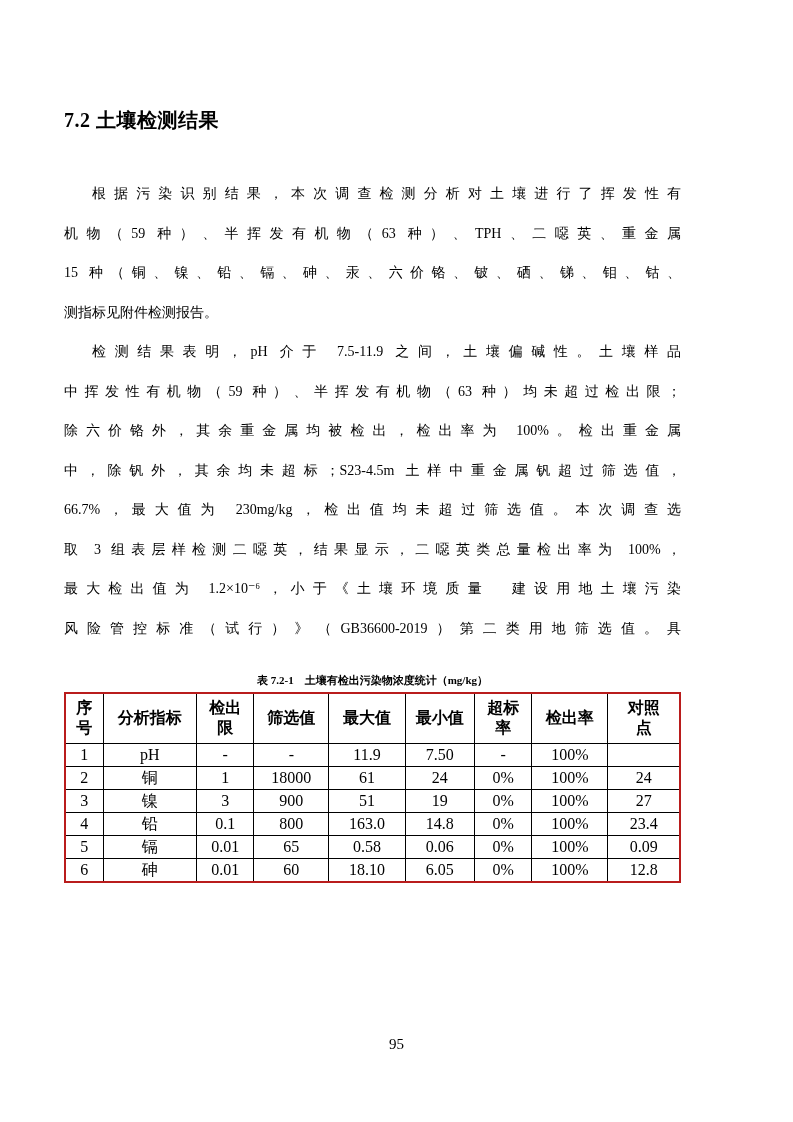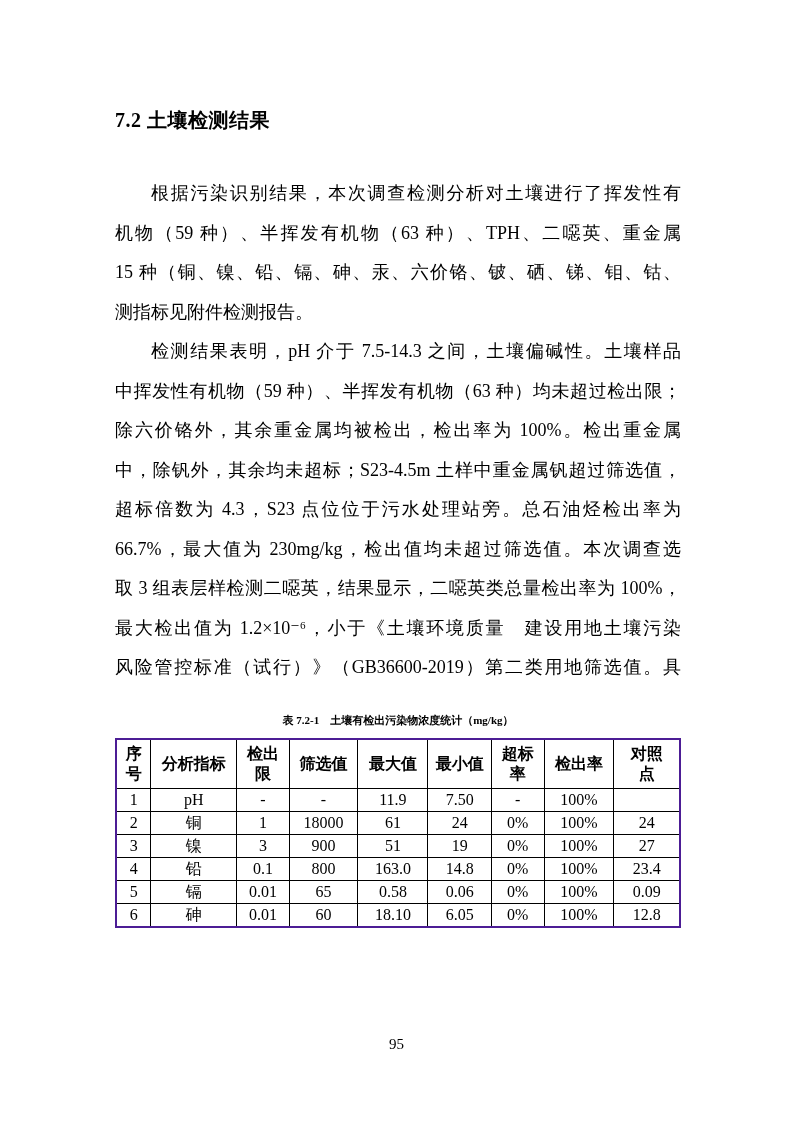"7.2 土壤检测结果" .content { padding: 106px 112px 0 115px -> 106px 112px 0 64px }
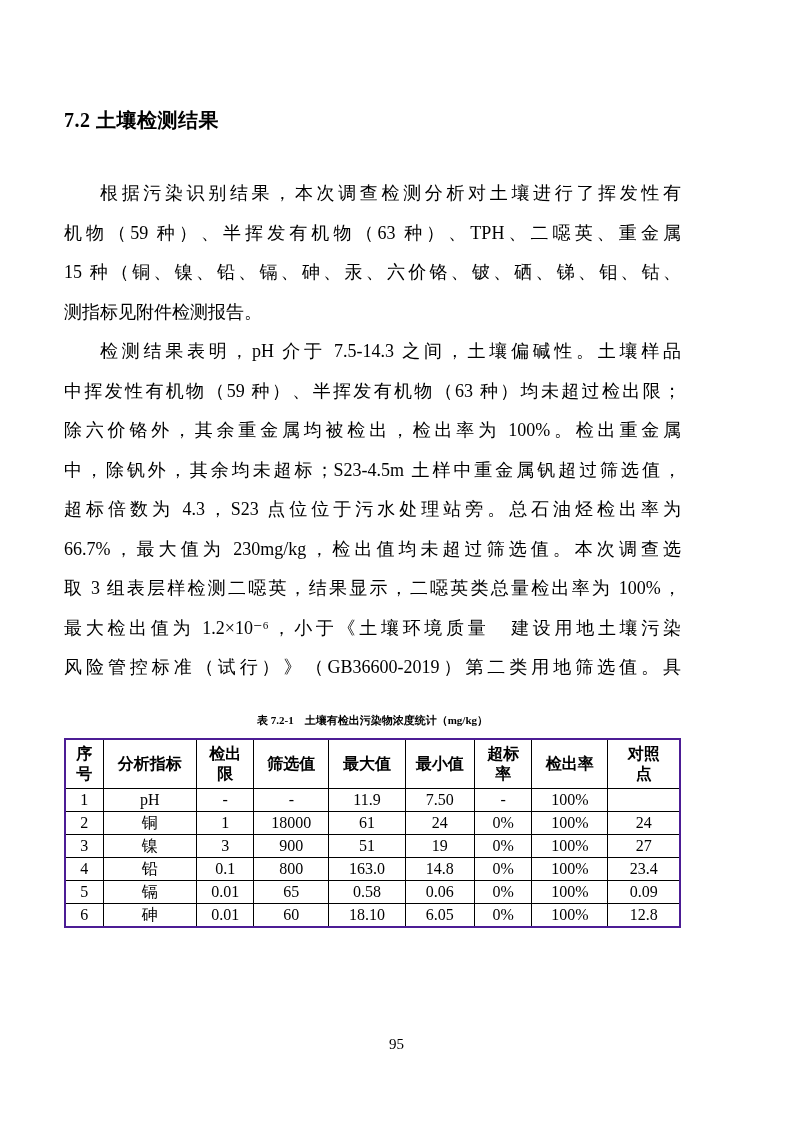"根据污染识别结果，本次调查检测分析对土壤进行了挥发性有" .paragraph .line { font-size: 18px -> 14px }
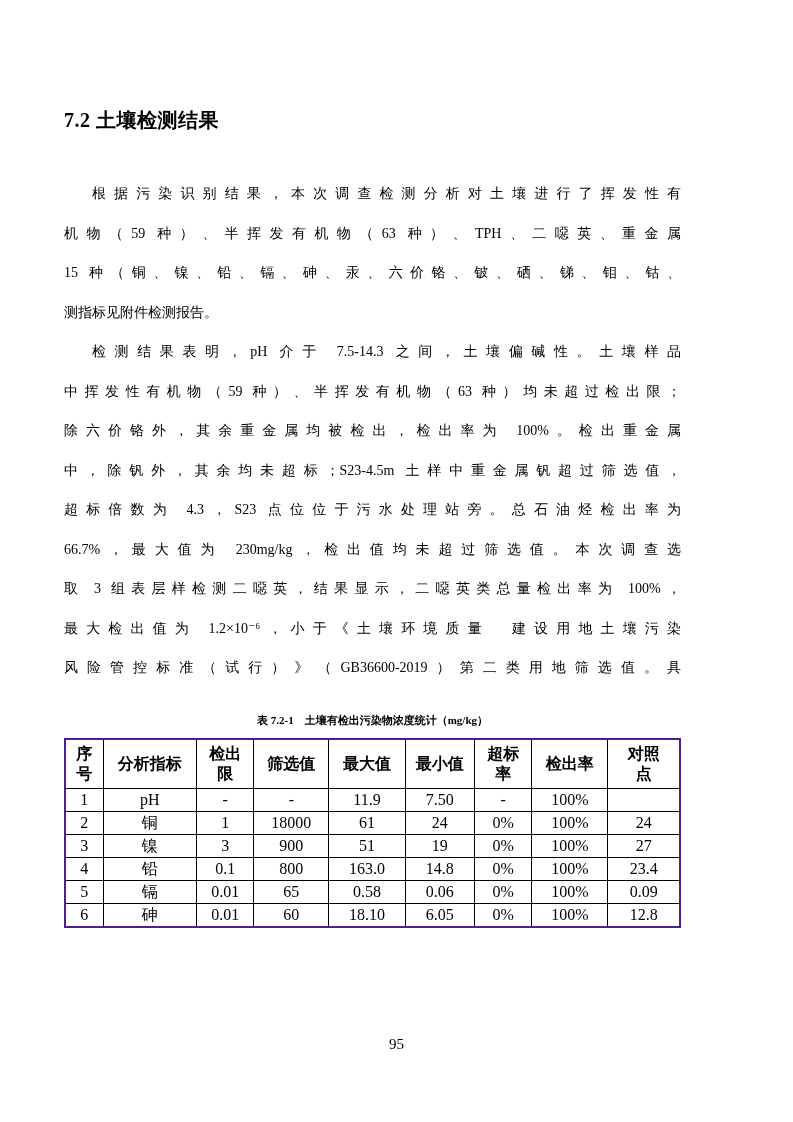"检测结果表明，pH 介于 7.5-14.3 之间，土壤偏碱性。土壤样品" div.line { text: 7.5-14.3 -> 7.5-11.9 }
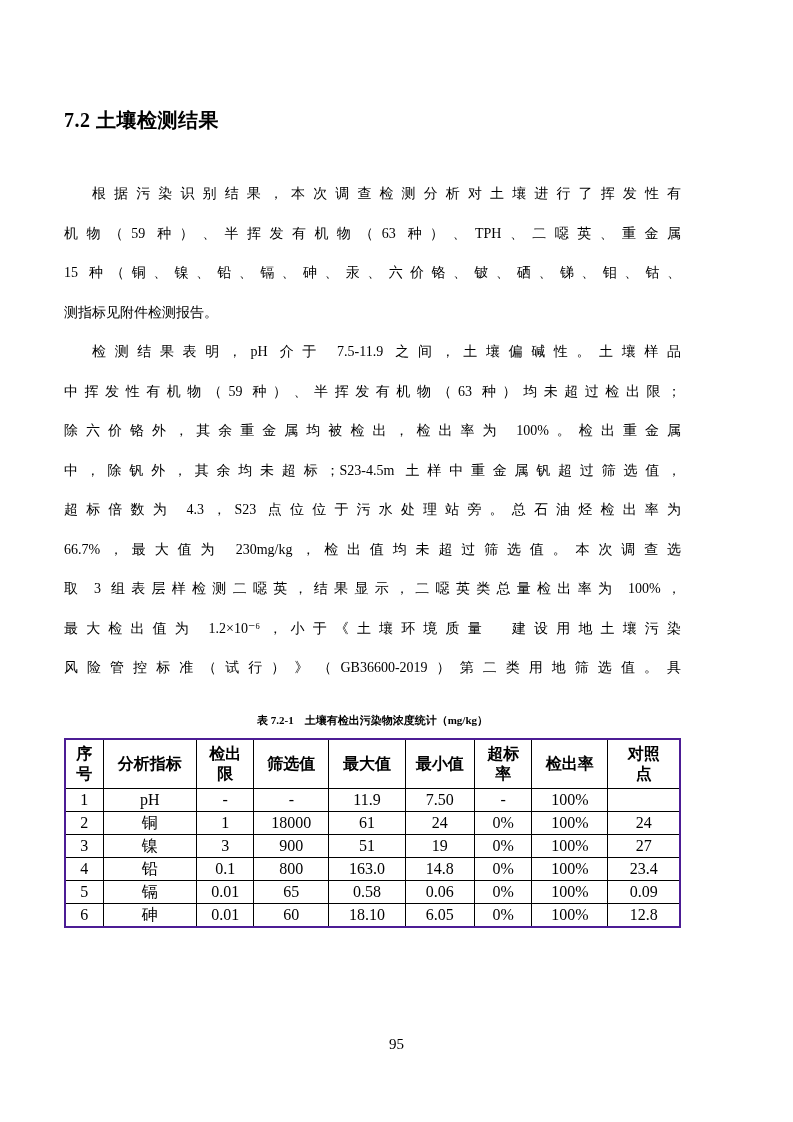"超标倍数为 4.3，S23 点位位于污水处理站旁。总石油烃检出率为" div.line { html: <div>超标倍数为 4.3，S23 点位位于污水处理站旁。总石油烃检出率为</div> -> none }
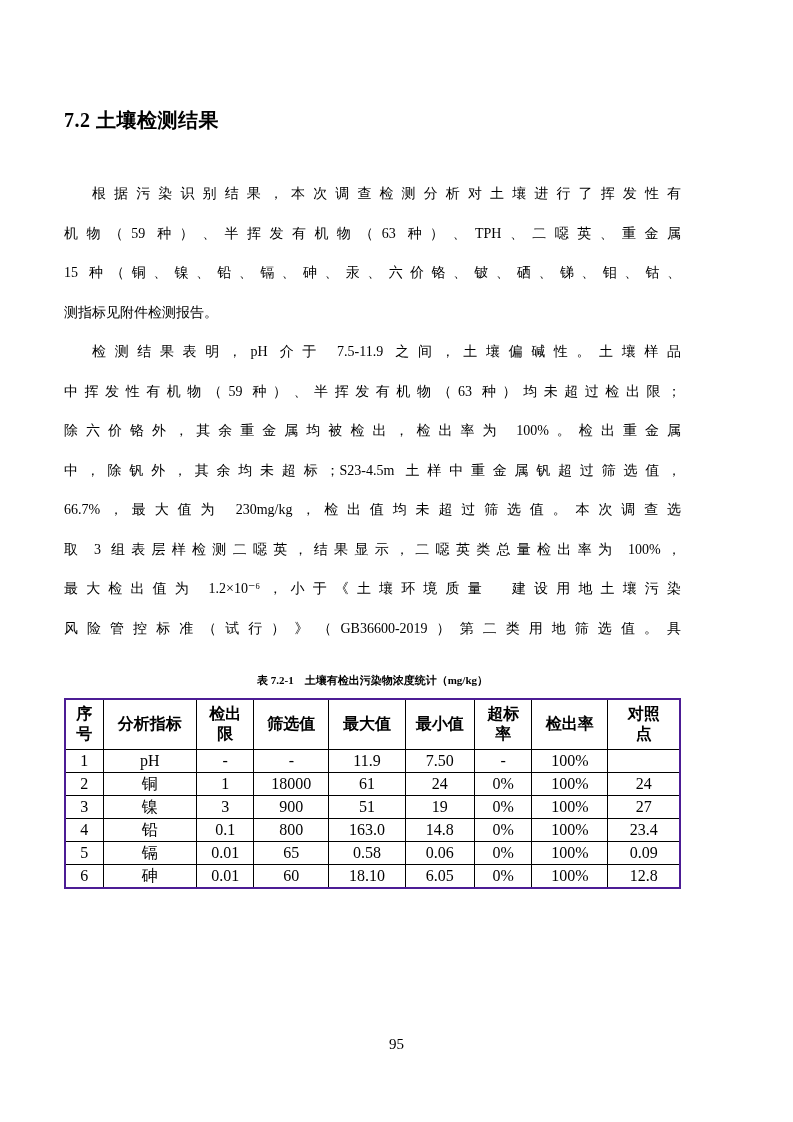"序号" table.results { border: 2px solid #4c1d95 -> 2px solid #b91c1c; margin-top: 6px -> none }
